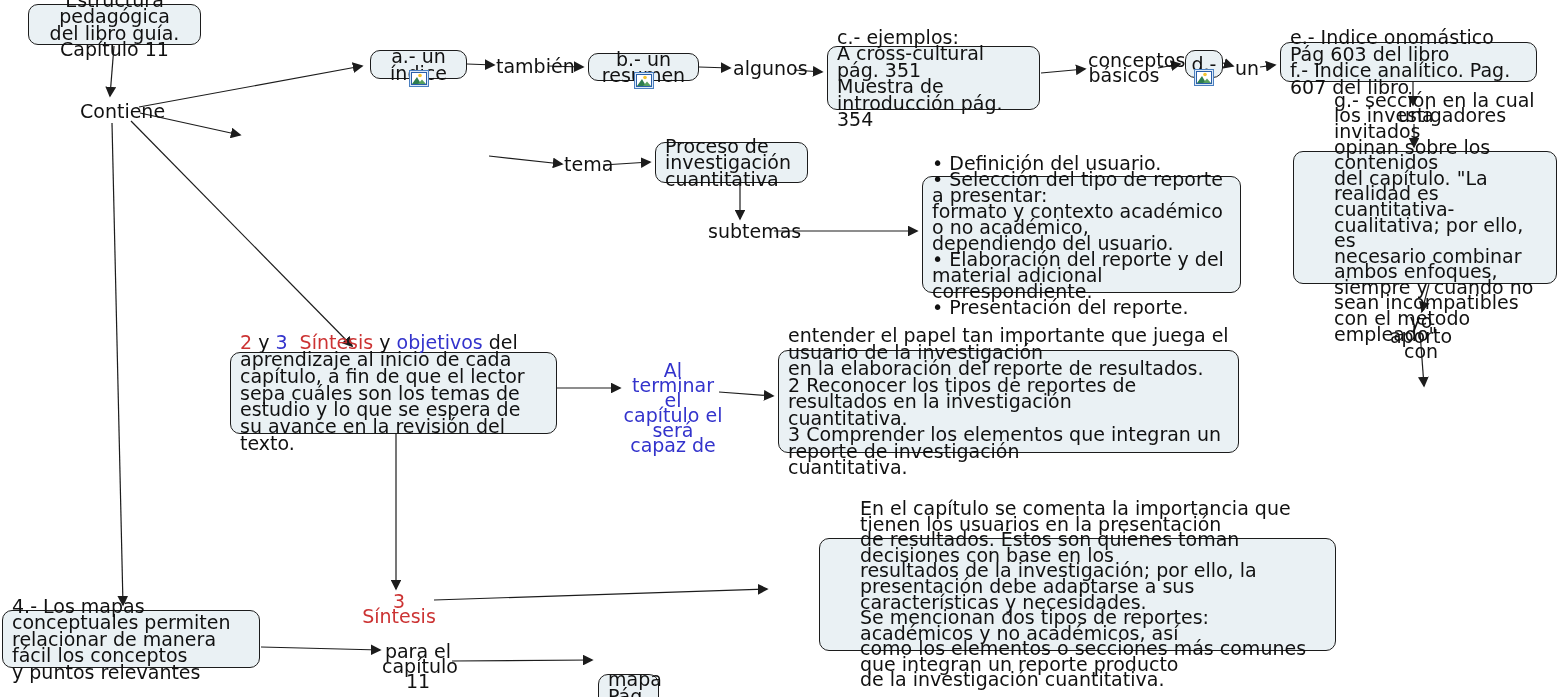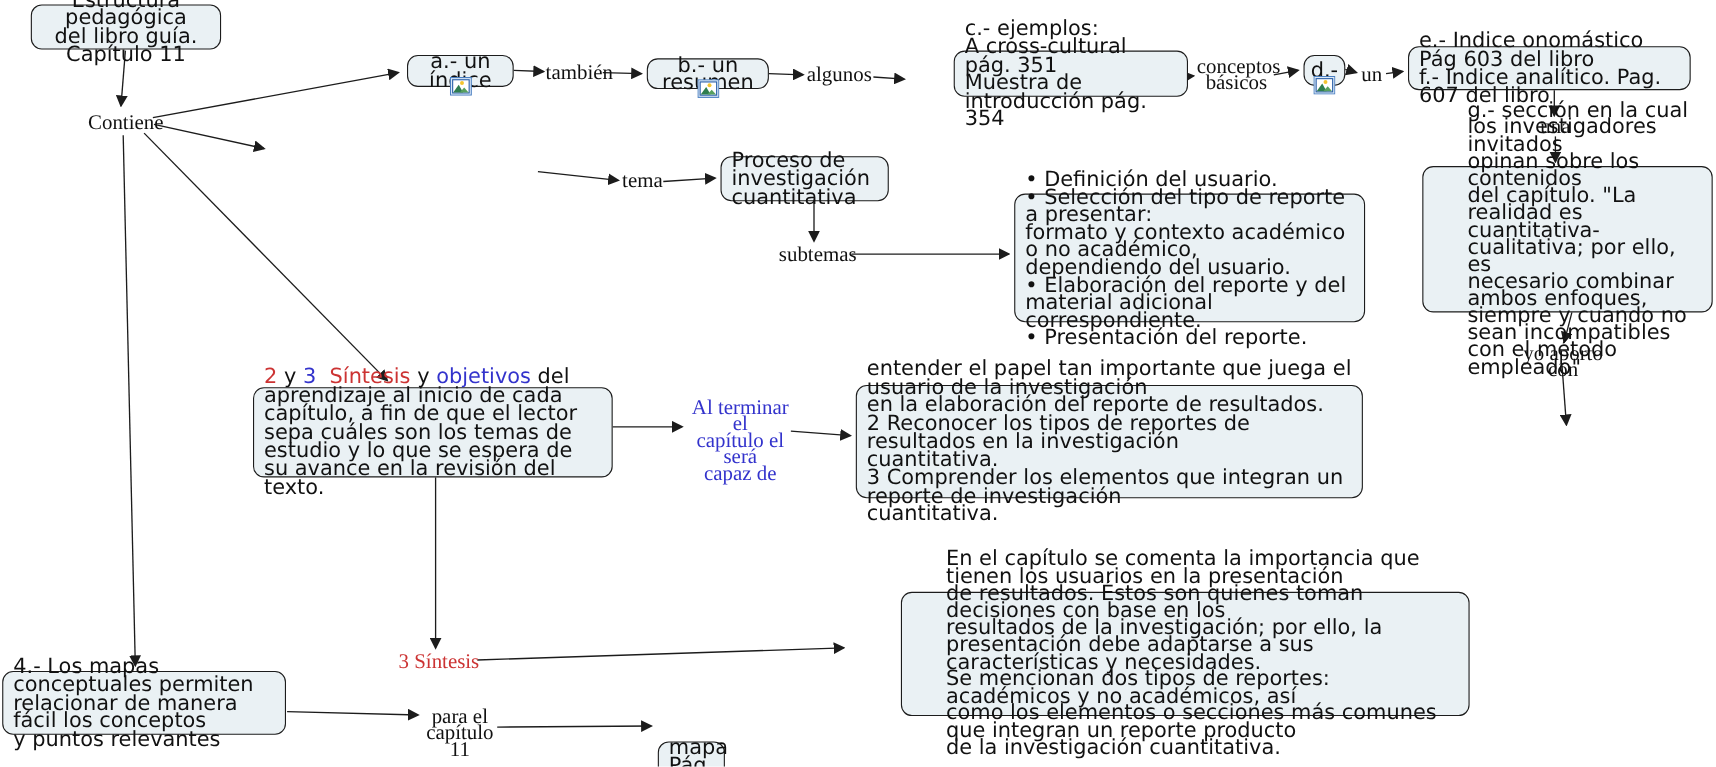"c.- ejemplos:" div.node { height: 42px -> 64px; left: 867px -> 827px }
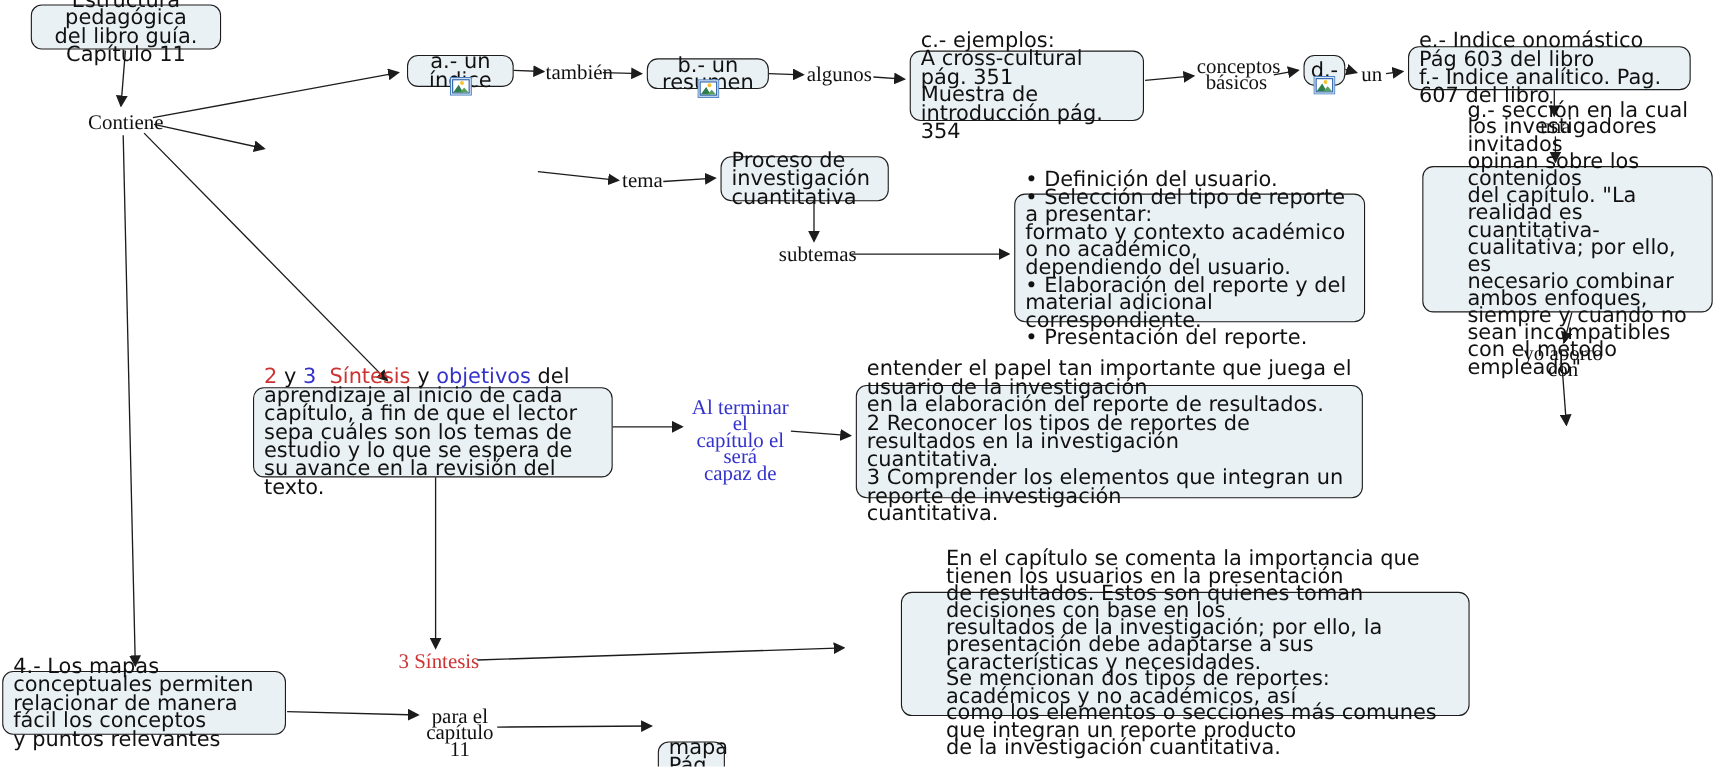"también" .label { font-family: Liberation Serif, serif -> none }
